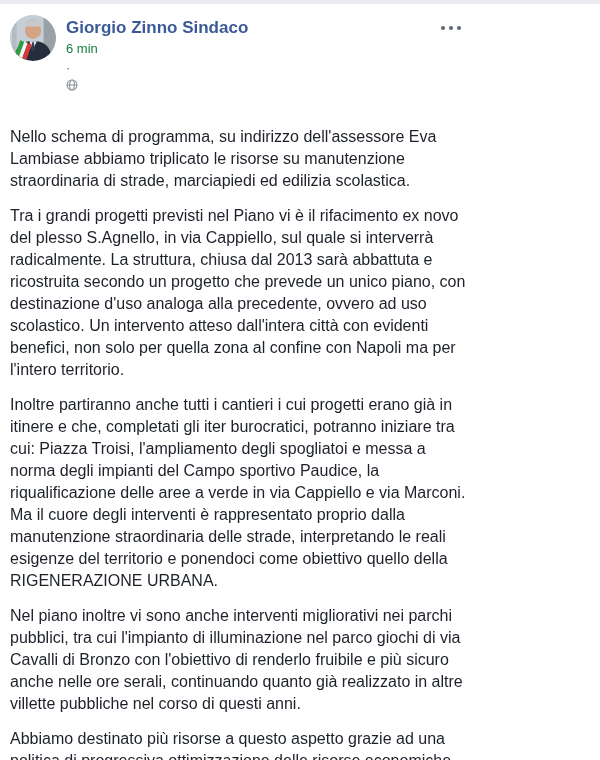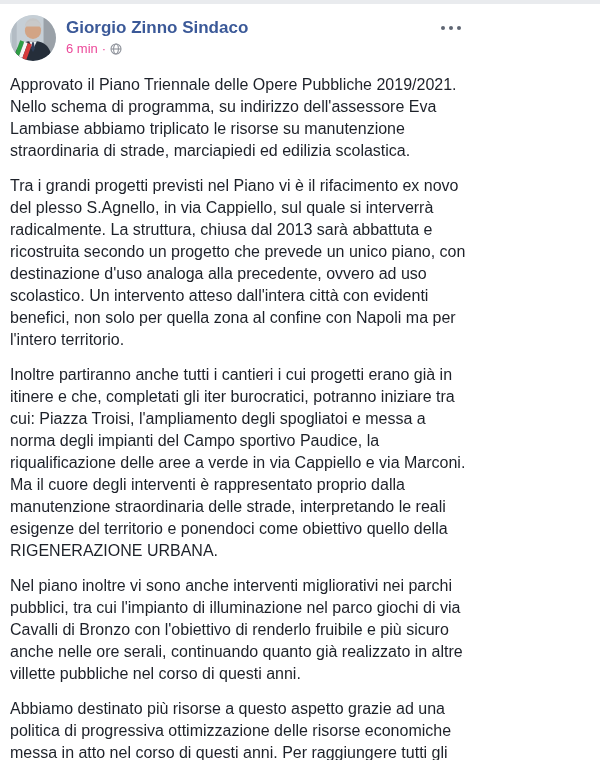"6 min" .sub-line { align-items: center -> flex-start; color: #ec4899 -> #15803d; flex-direction: none -> column }
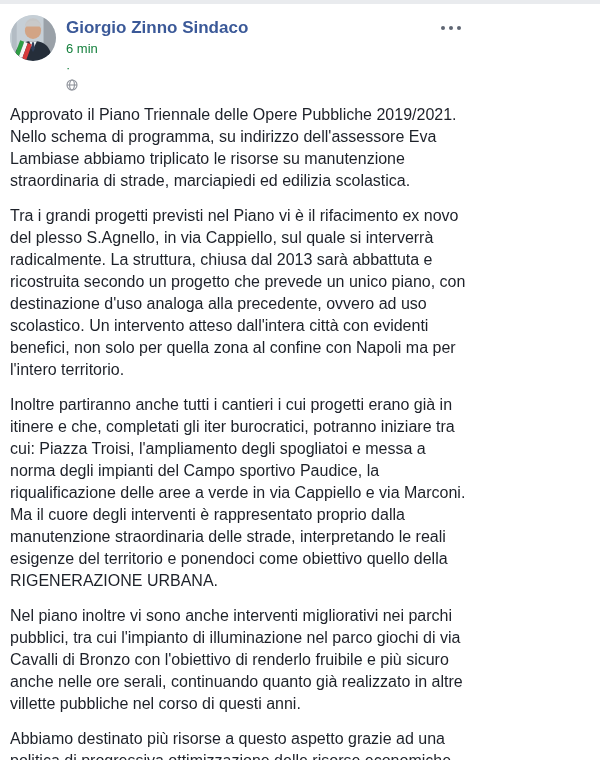"Approvato il Piano Triennale delle" span { html: <span>Approvato il Piano Triennale delle Opere Pubbliche 2019/2021.</span> -> none }
